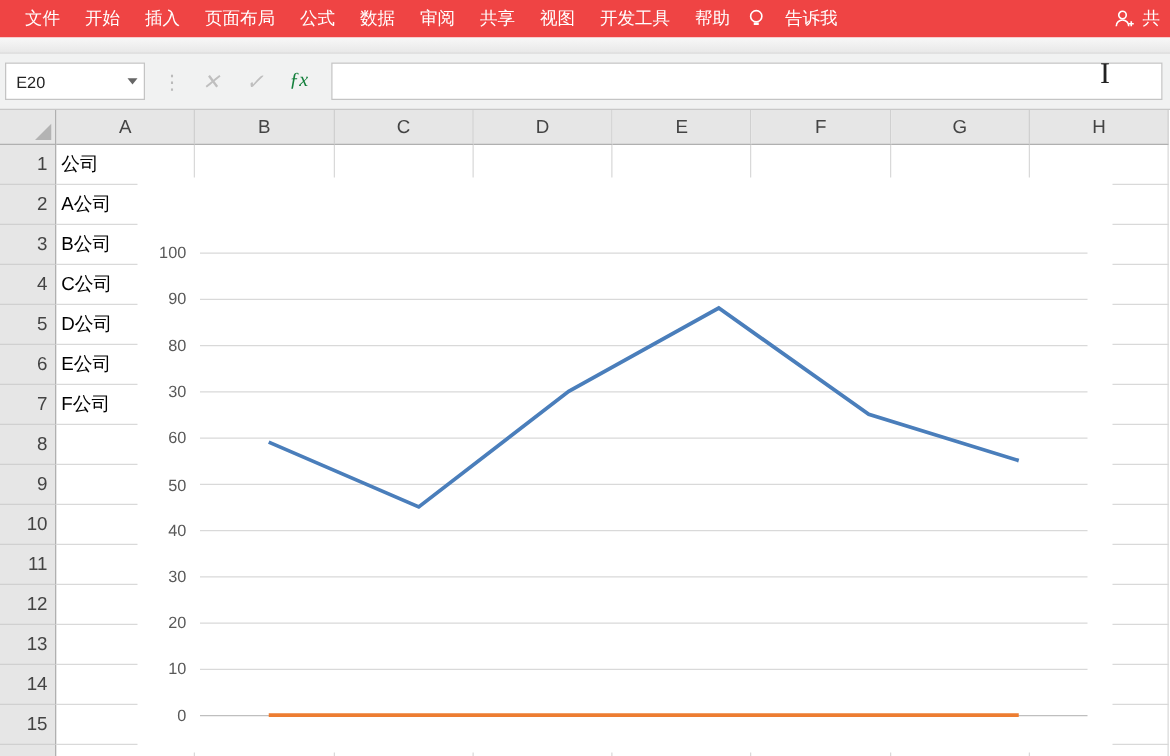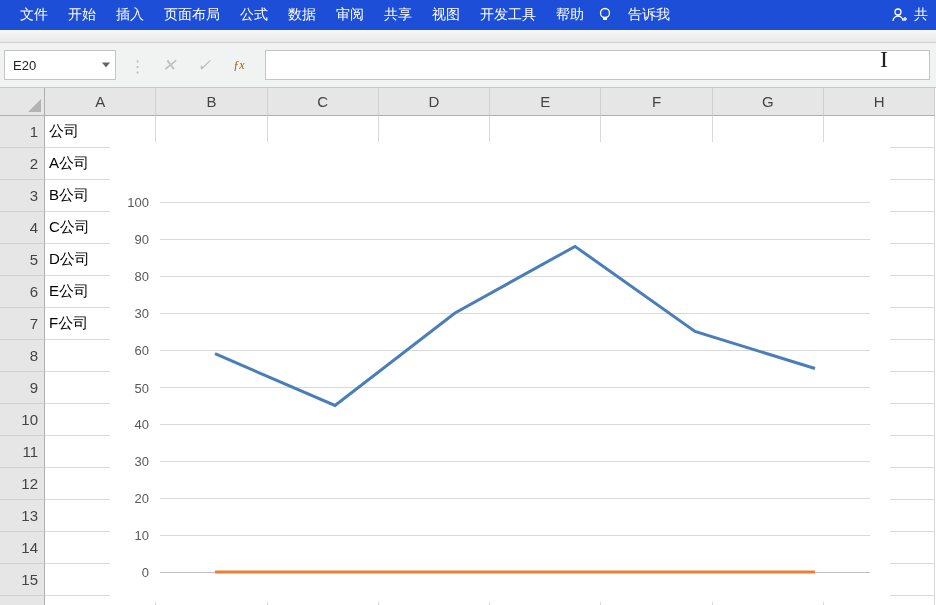"文件" .ribbon { background: #1d4ed8 -> #ef4444 }
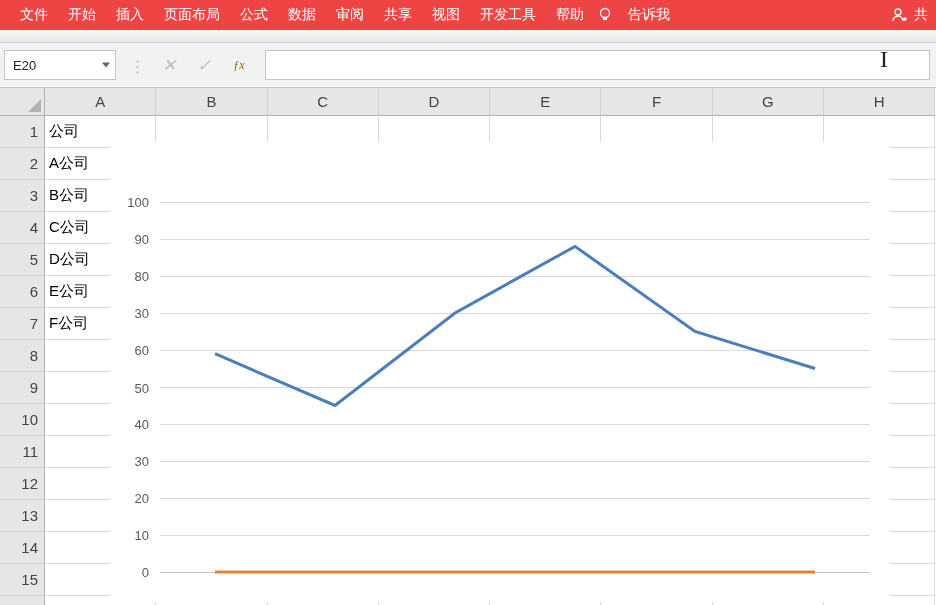"ƒx" .fx-btn.fx-label { color: #a16207 -> #15803d; font-size: 12px -> 16px }
